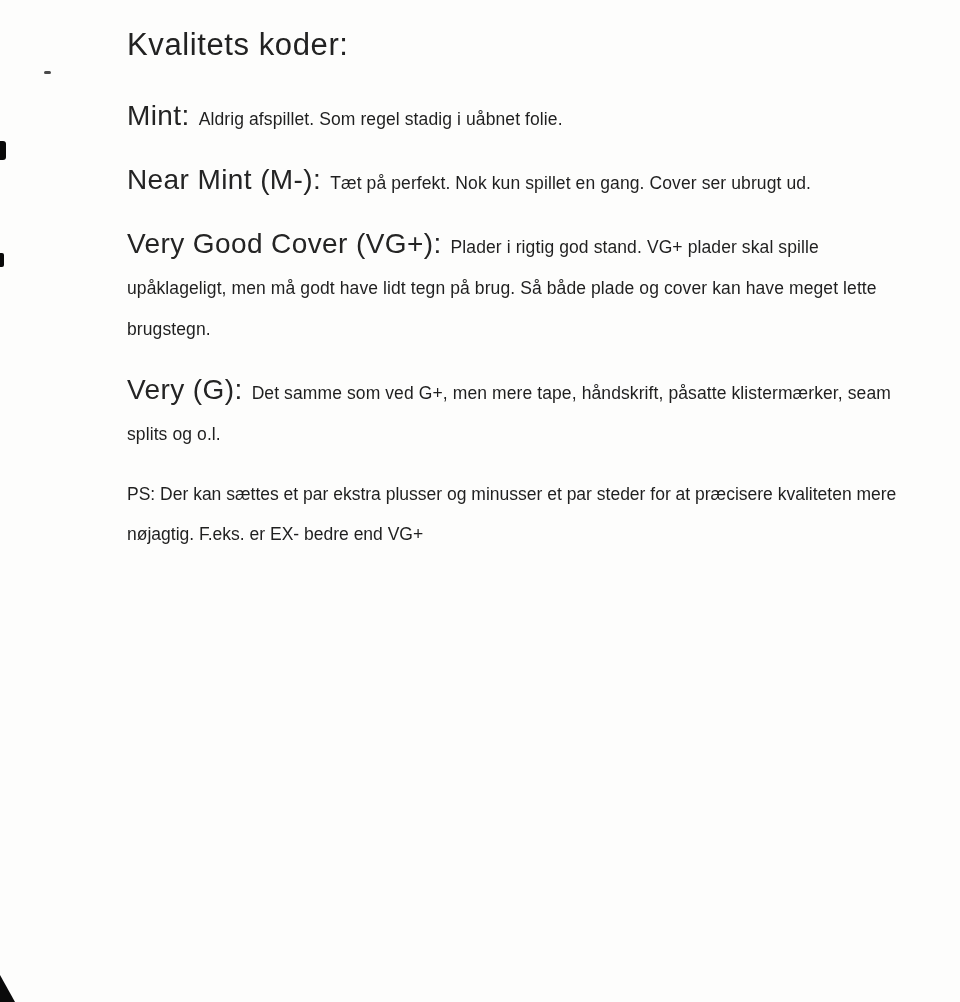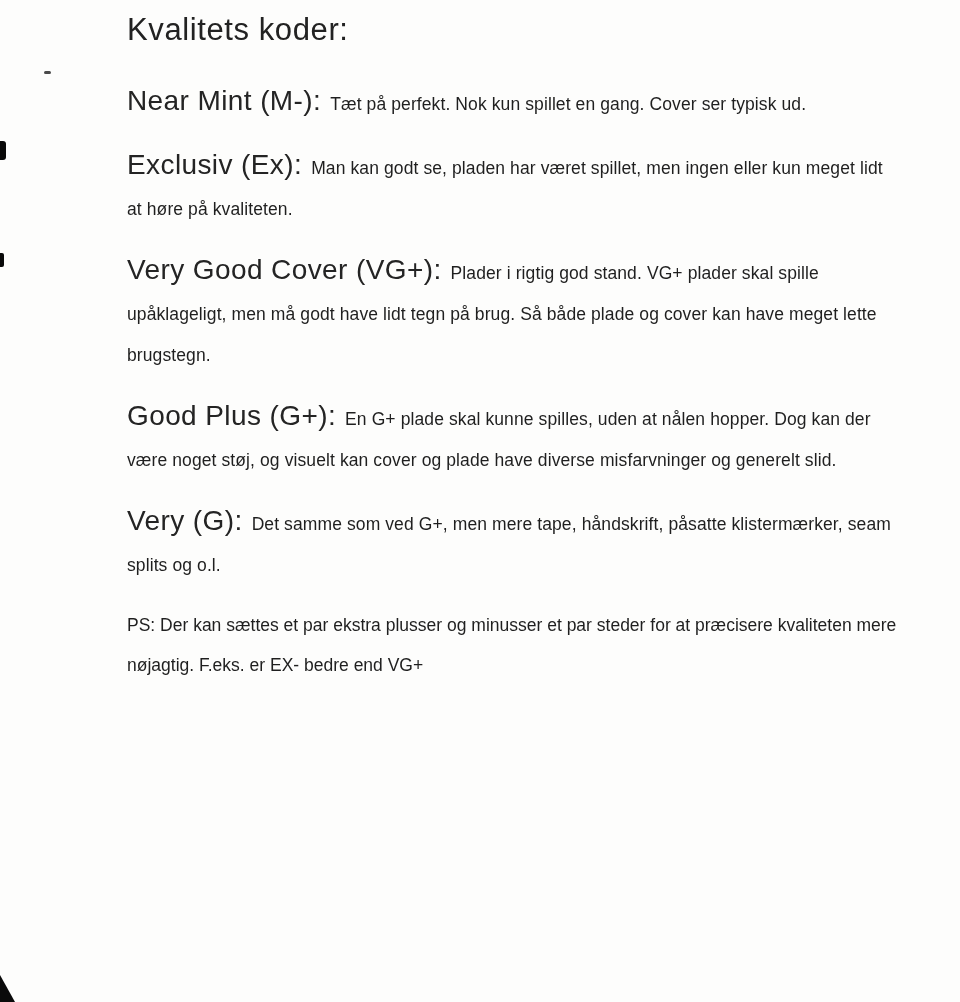"Kvalitets koder:" h1.doc-title { margin: 0 0 30px 0 -> 15px 0 30px 0 }
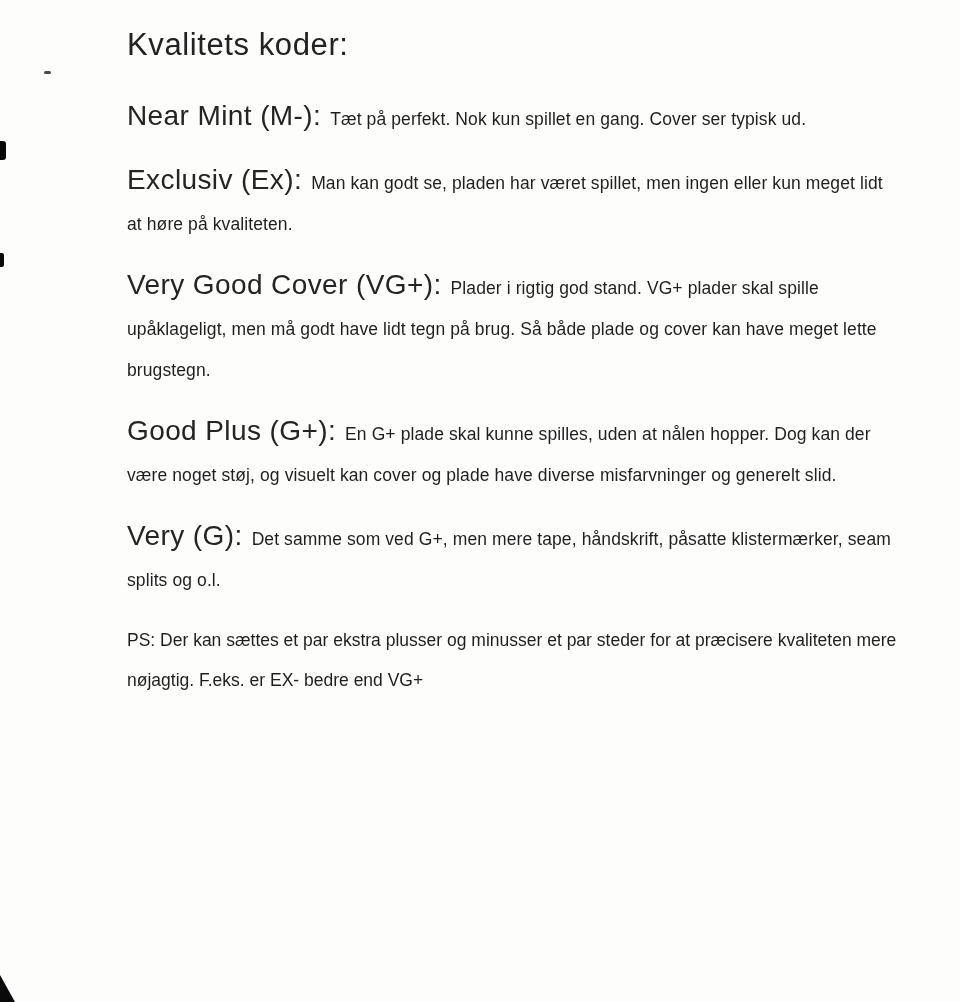"Mint: Aldrig afspillet. Som regel" p.entry { html: none -> <p> <span>Mint:</span><span>Aldrig afspillet. Som regel stadig i uåbnet folie.</span> </p> }
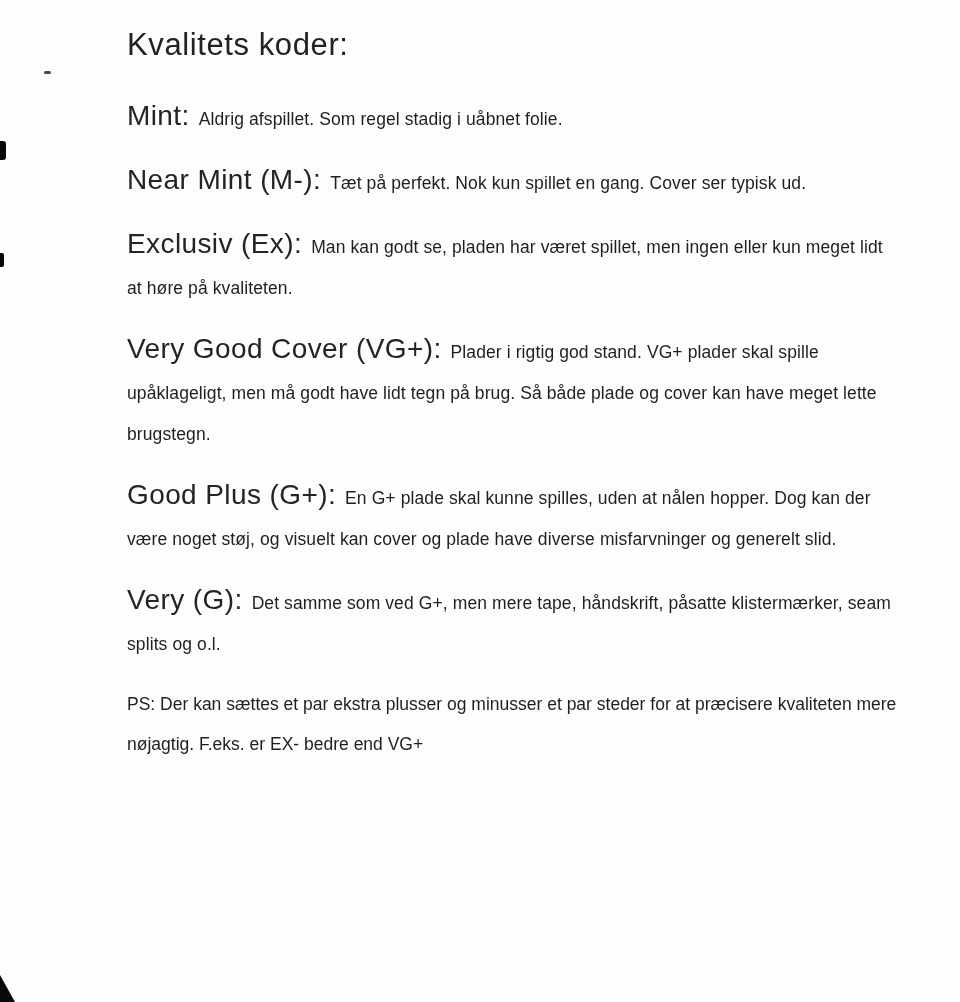"Tæt på perfekt. Nok kun" span.desc { text: typisk -> ubrugt }
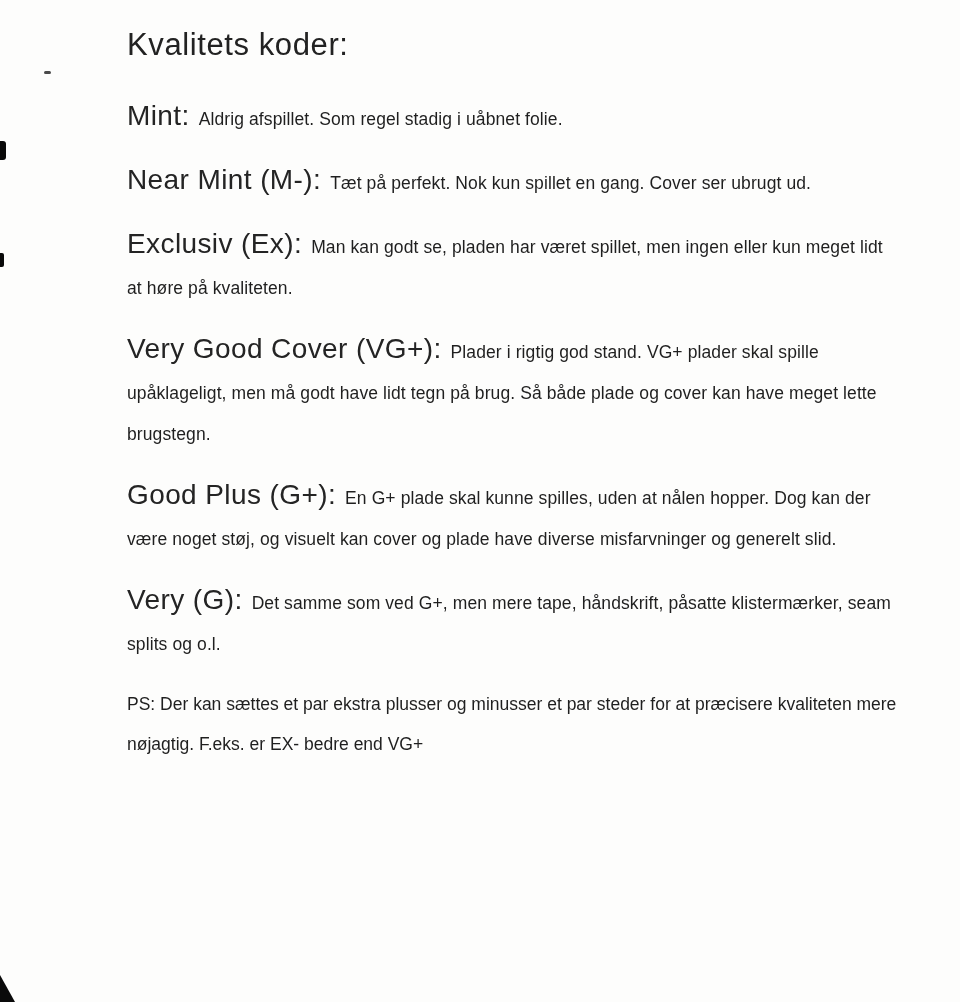"Exclusiv (Ex): Man kan godt" p.entry { html: <p> <span>Exclusiv (Ex):</span><span>Man kan godt se, pladen har været spillet, men ingen eller kun meget lidt at høre på kvaliteten.</span> </p> -> none }
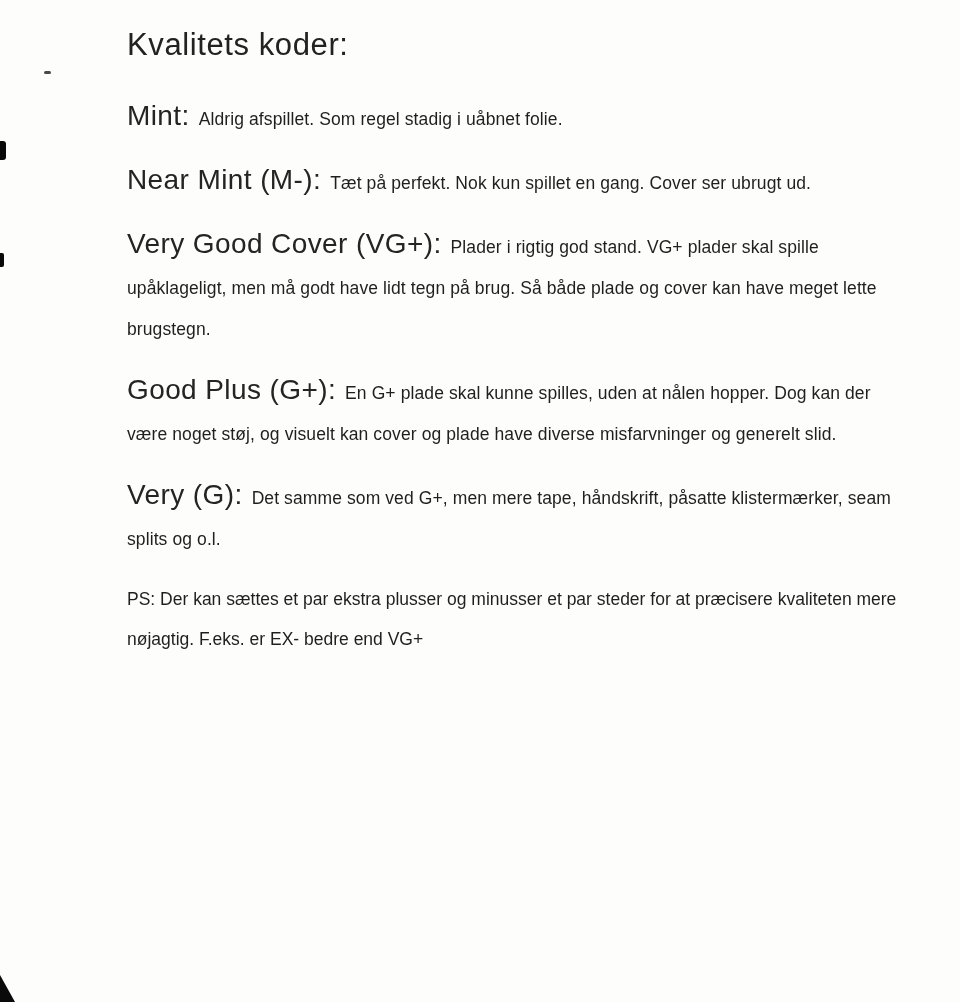"Good Plus (G+): En G+" p.entry { html: <p> <span>Good Plus (G+):</span><span>En G+ plade skal kunne spilles, uden at nålen hopper. Dog kan der være noget støj, og visuelt kan cover og plade have diverse misfarvninger og generelt slid.</span> </p> -> none }
